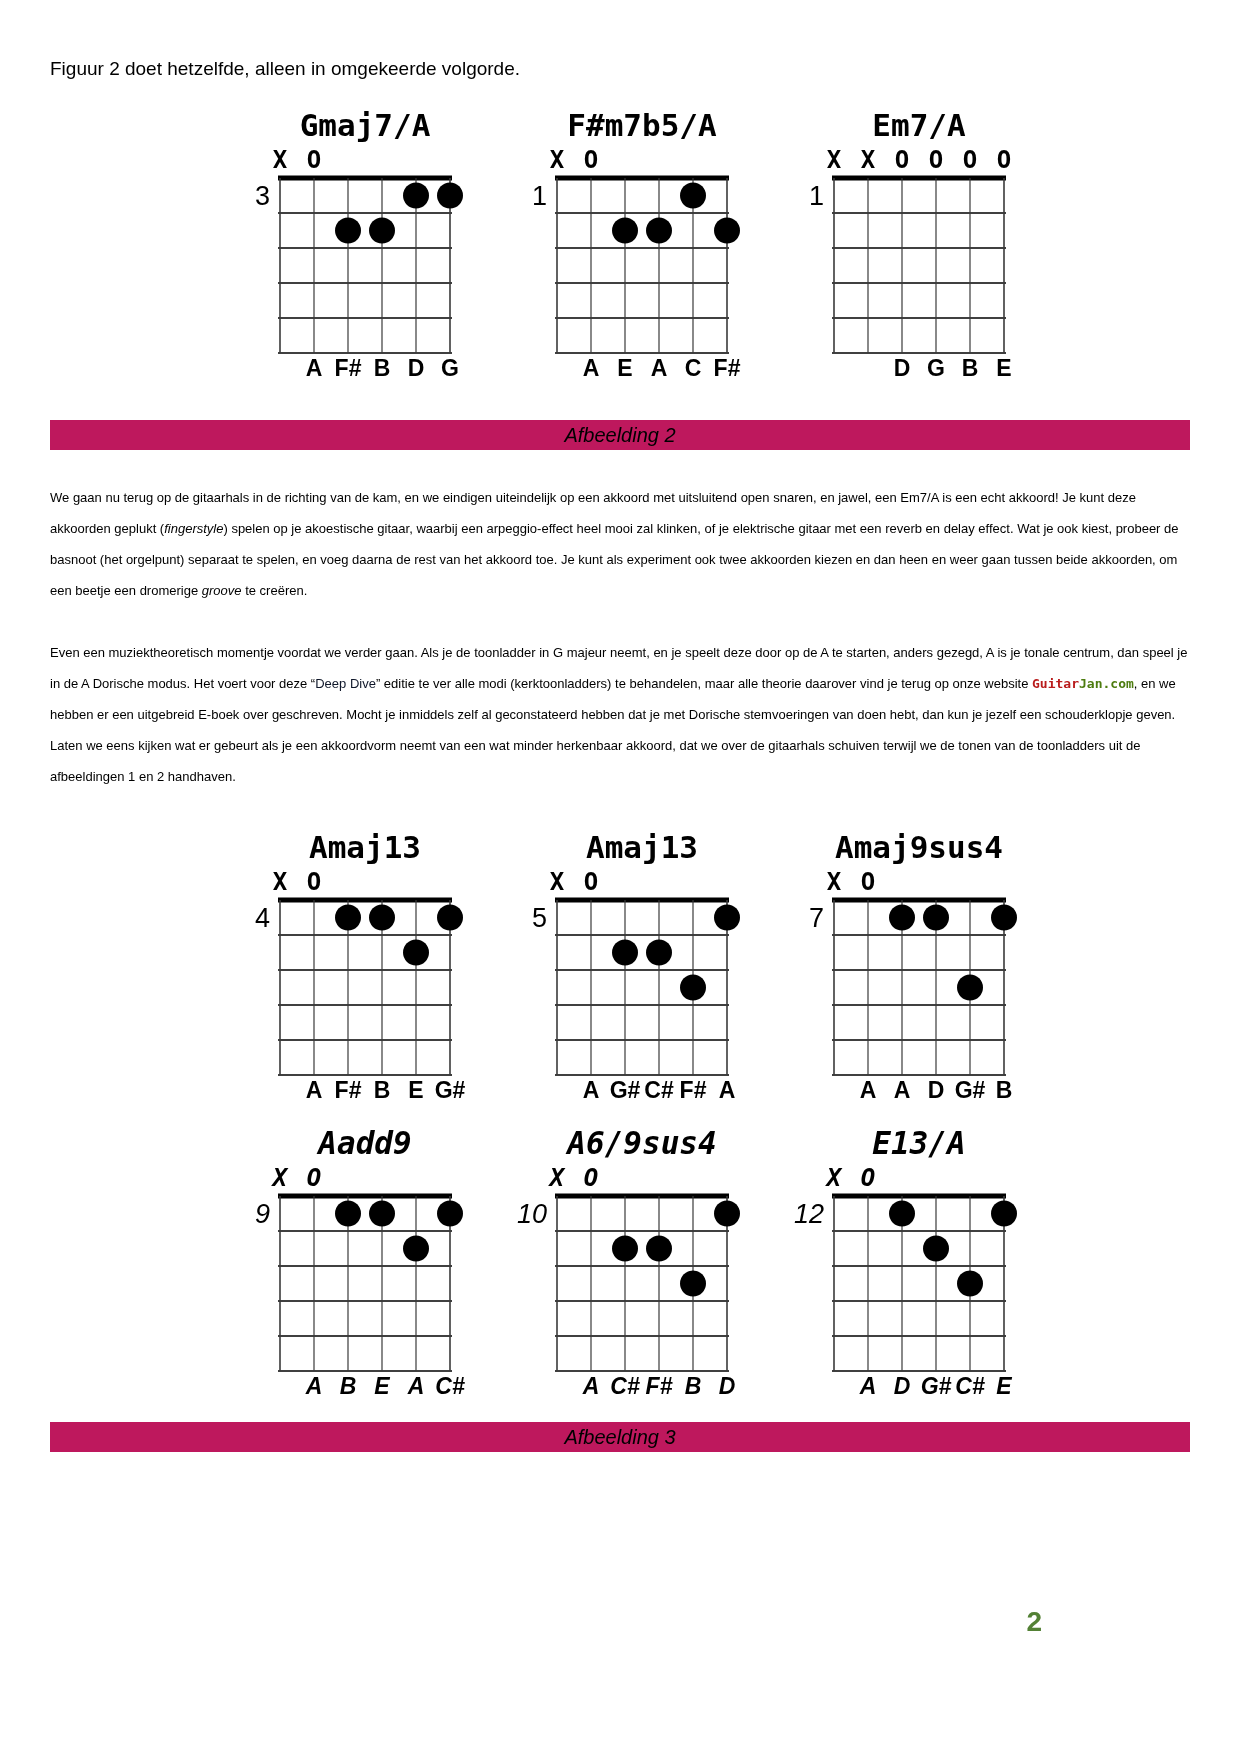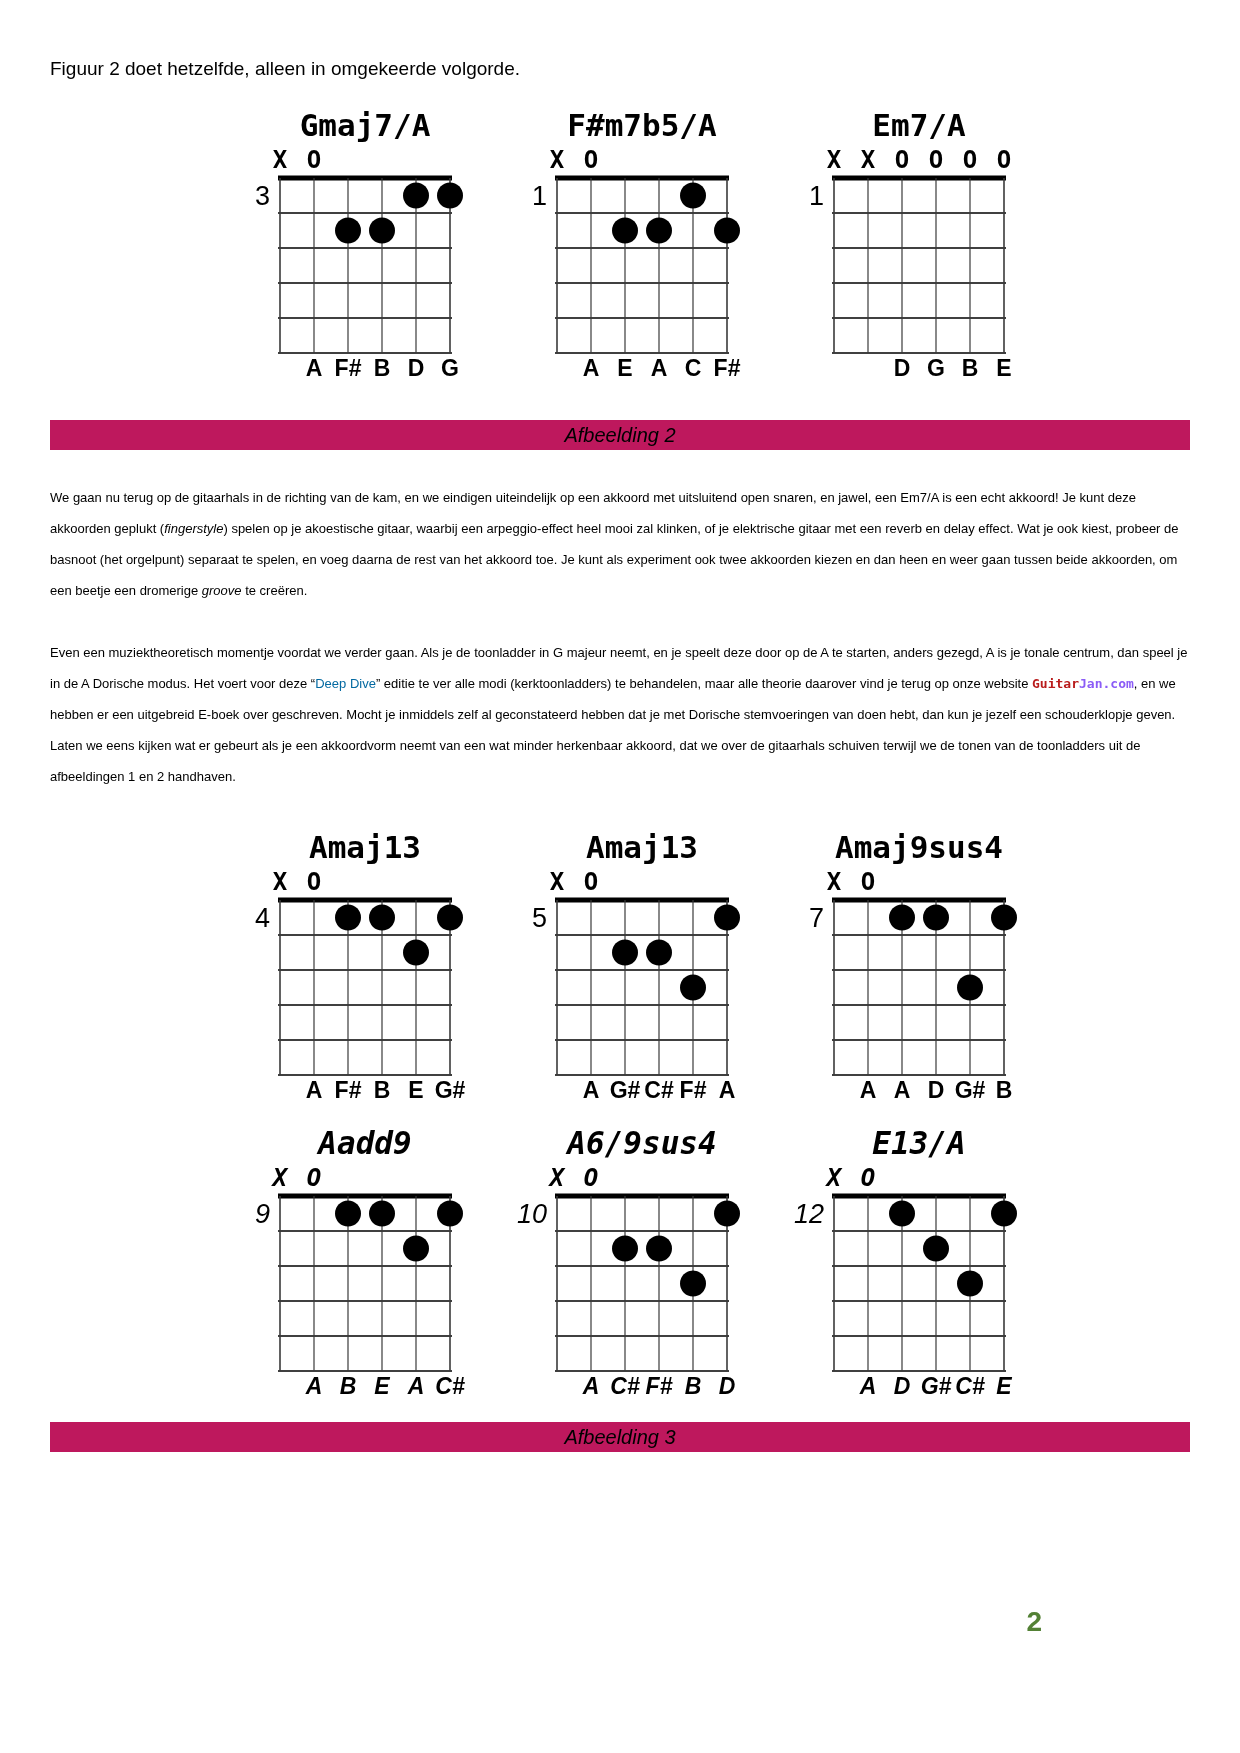"Deep Dive" .seg-red { color: #0369a1 -> #0f172a }
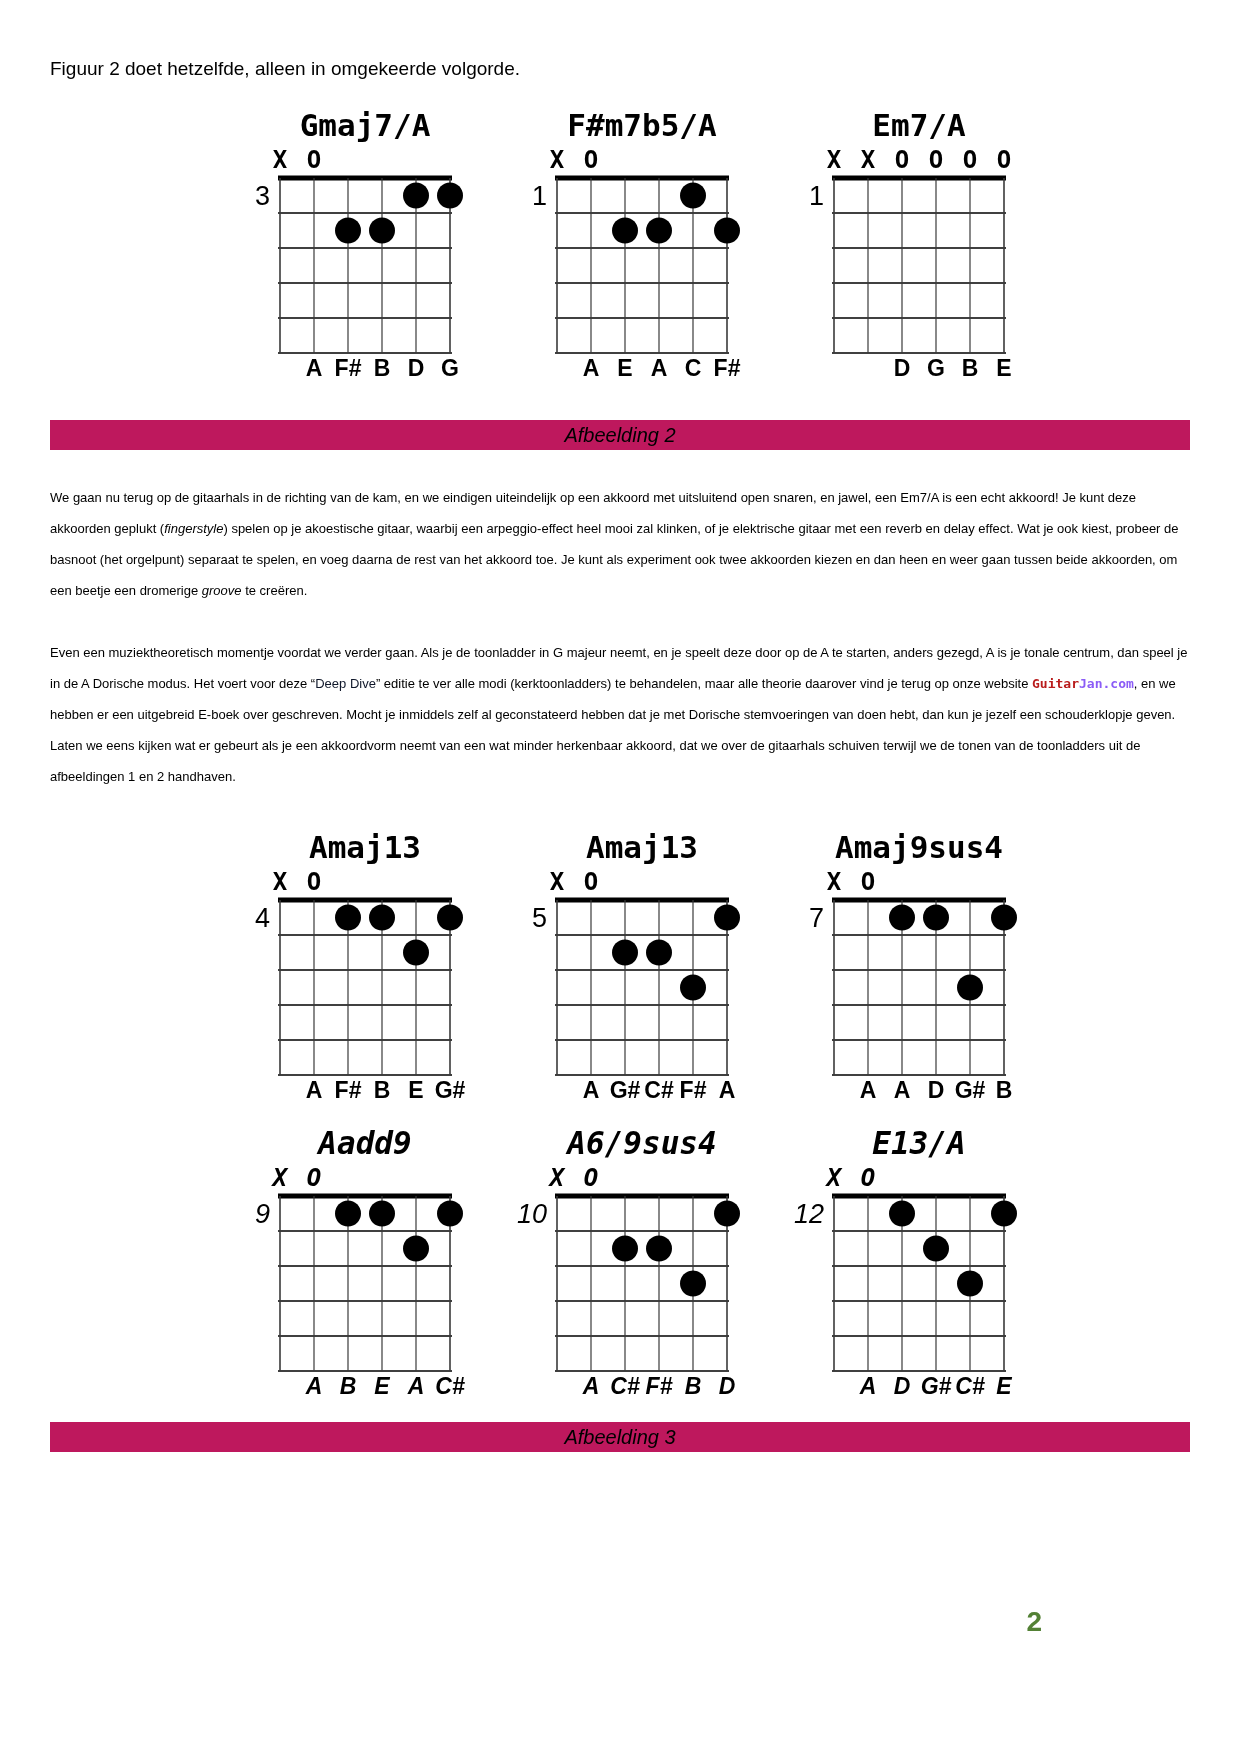"Jan.com" .seg-gblk { color: #8b5cf6 -> #4d7c0f }
